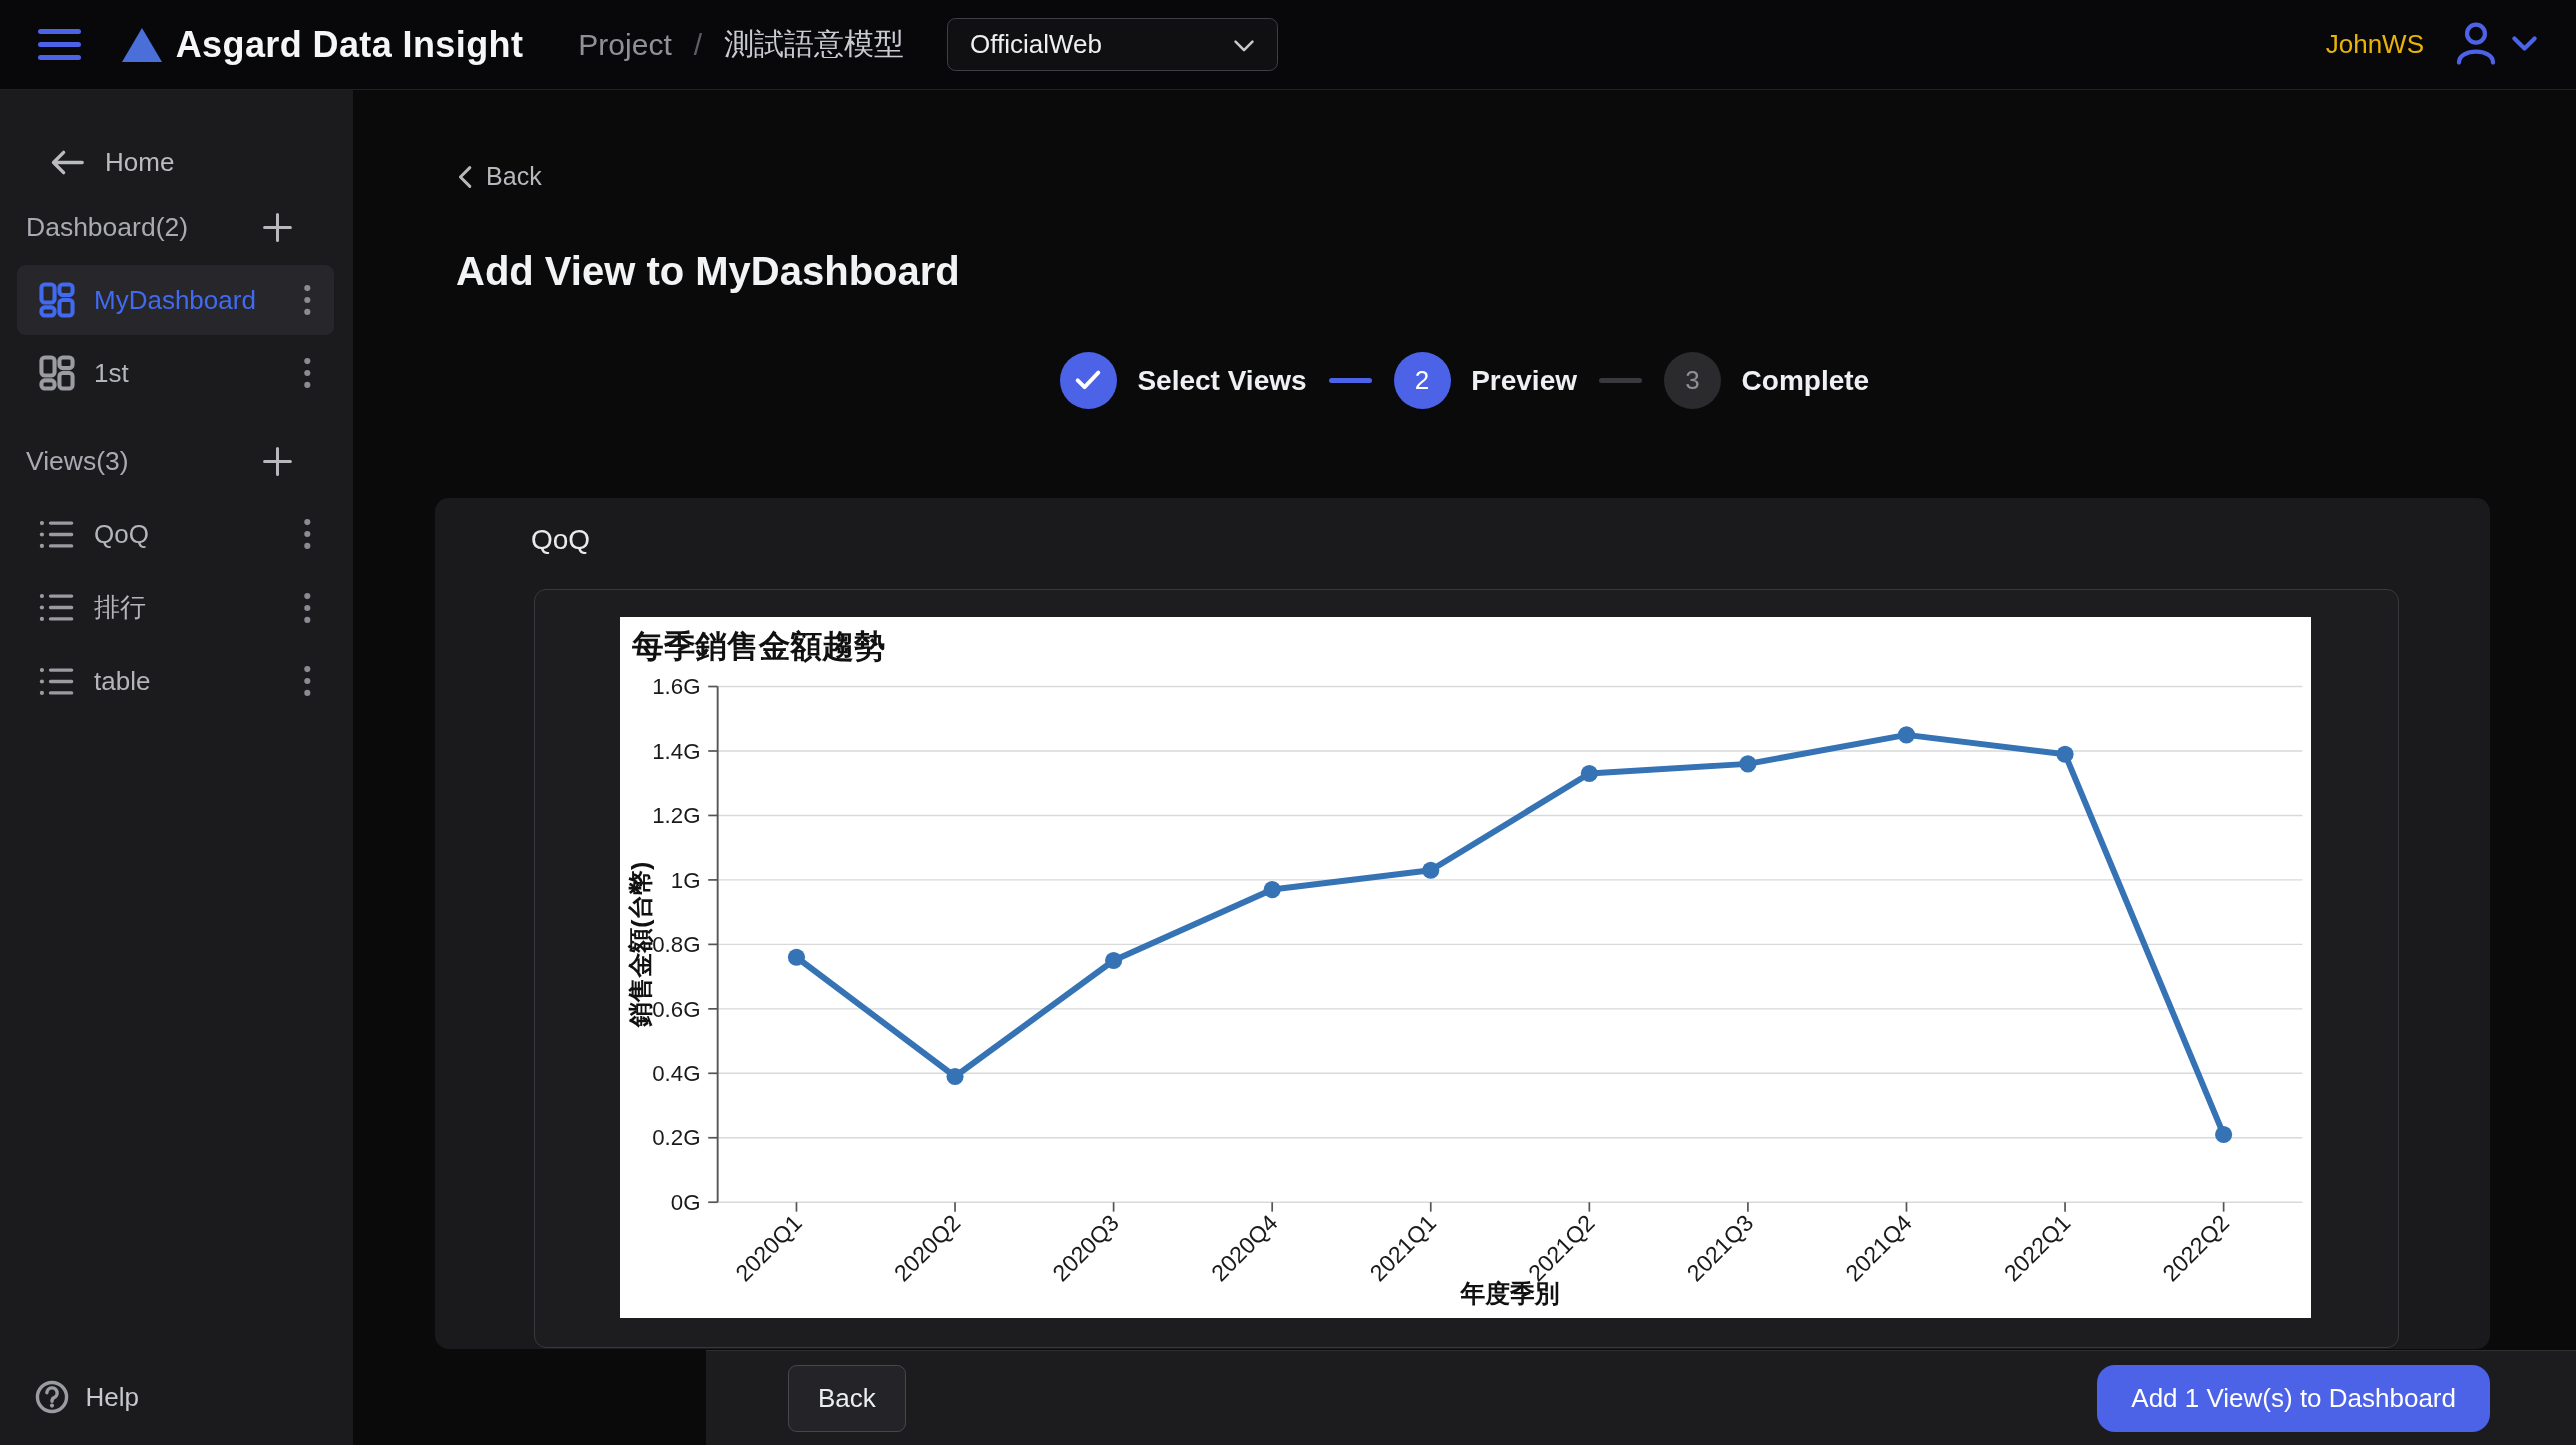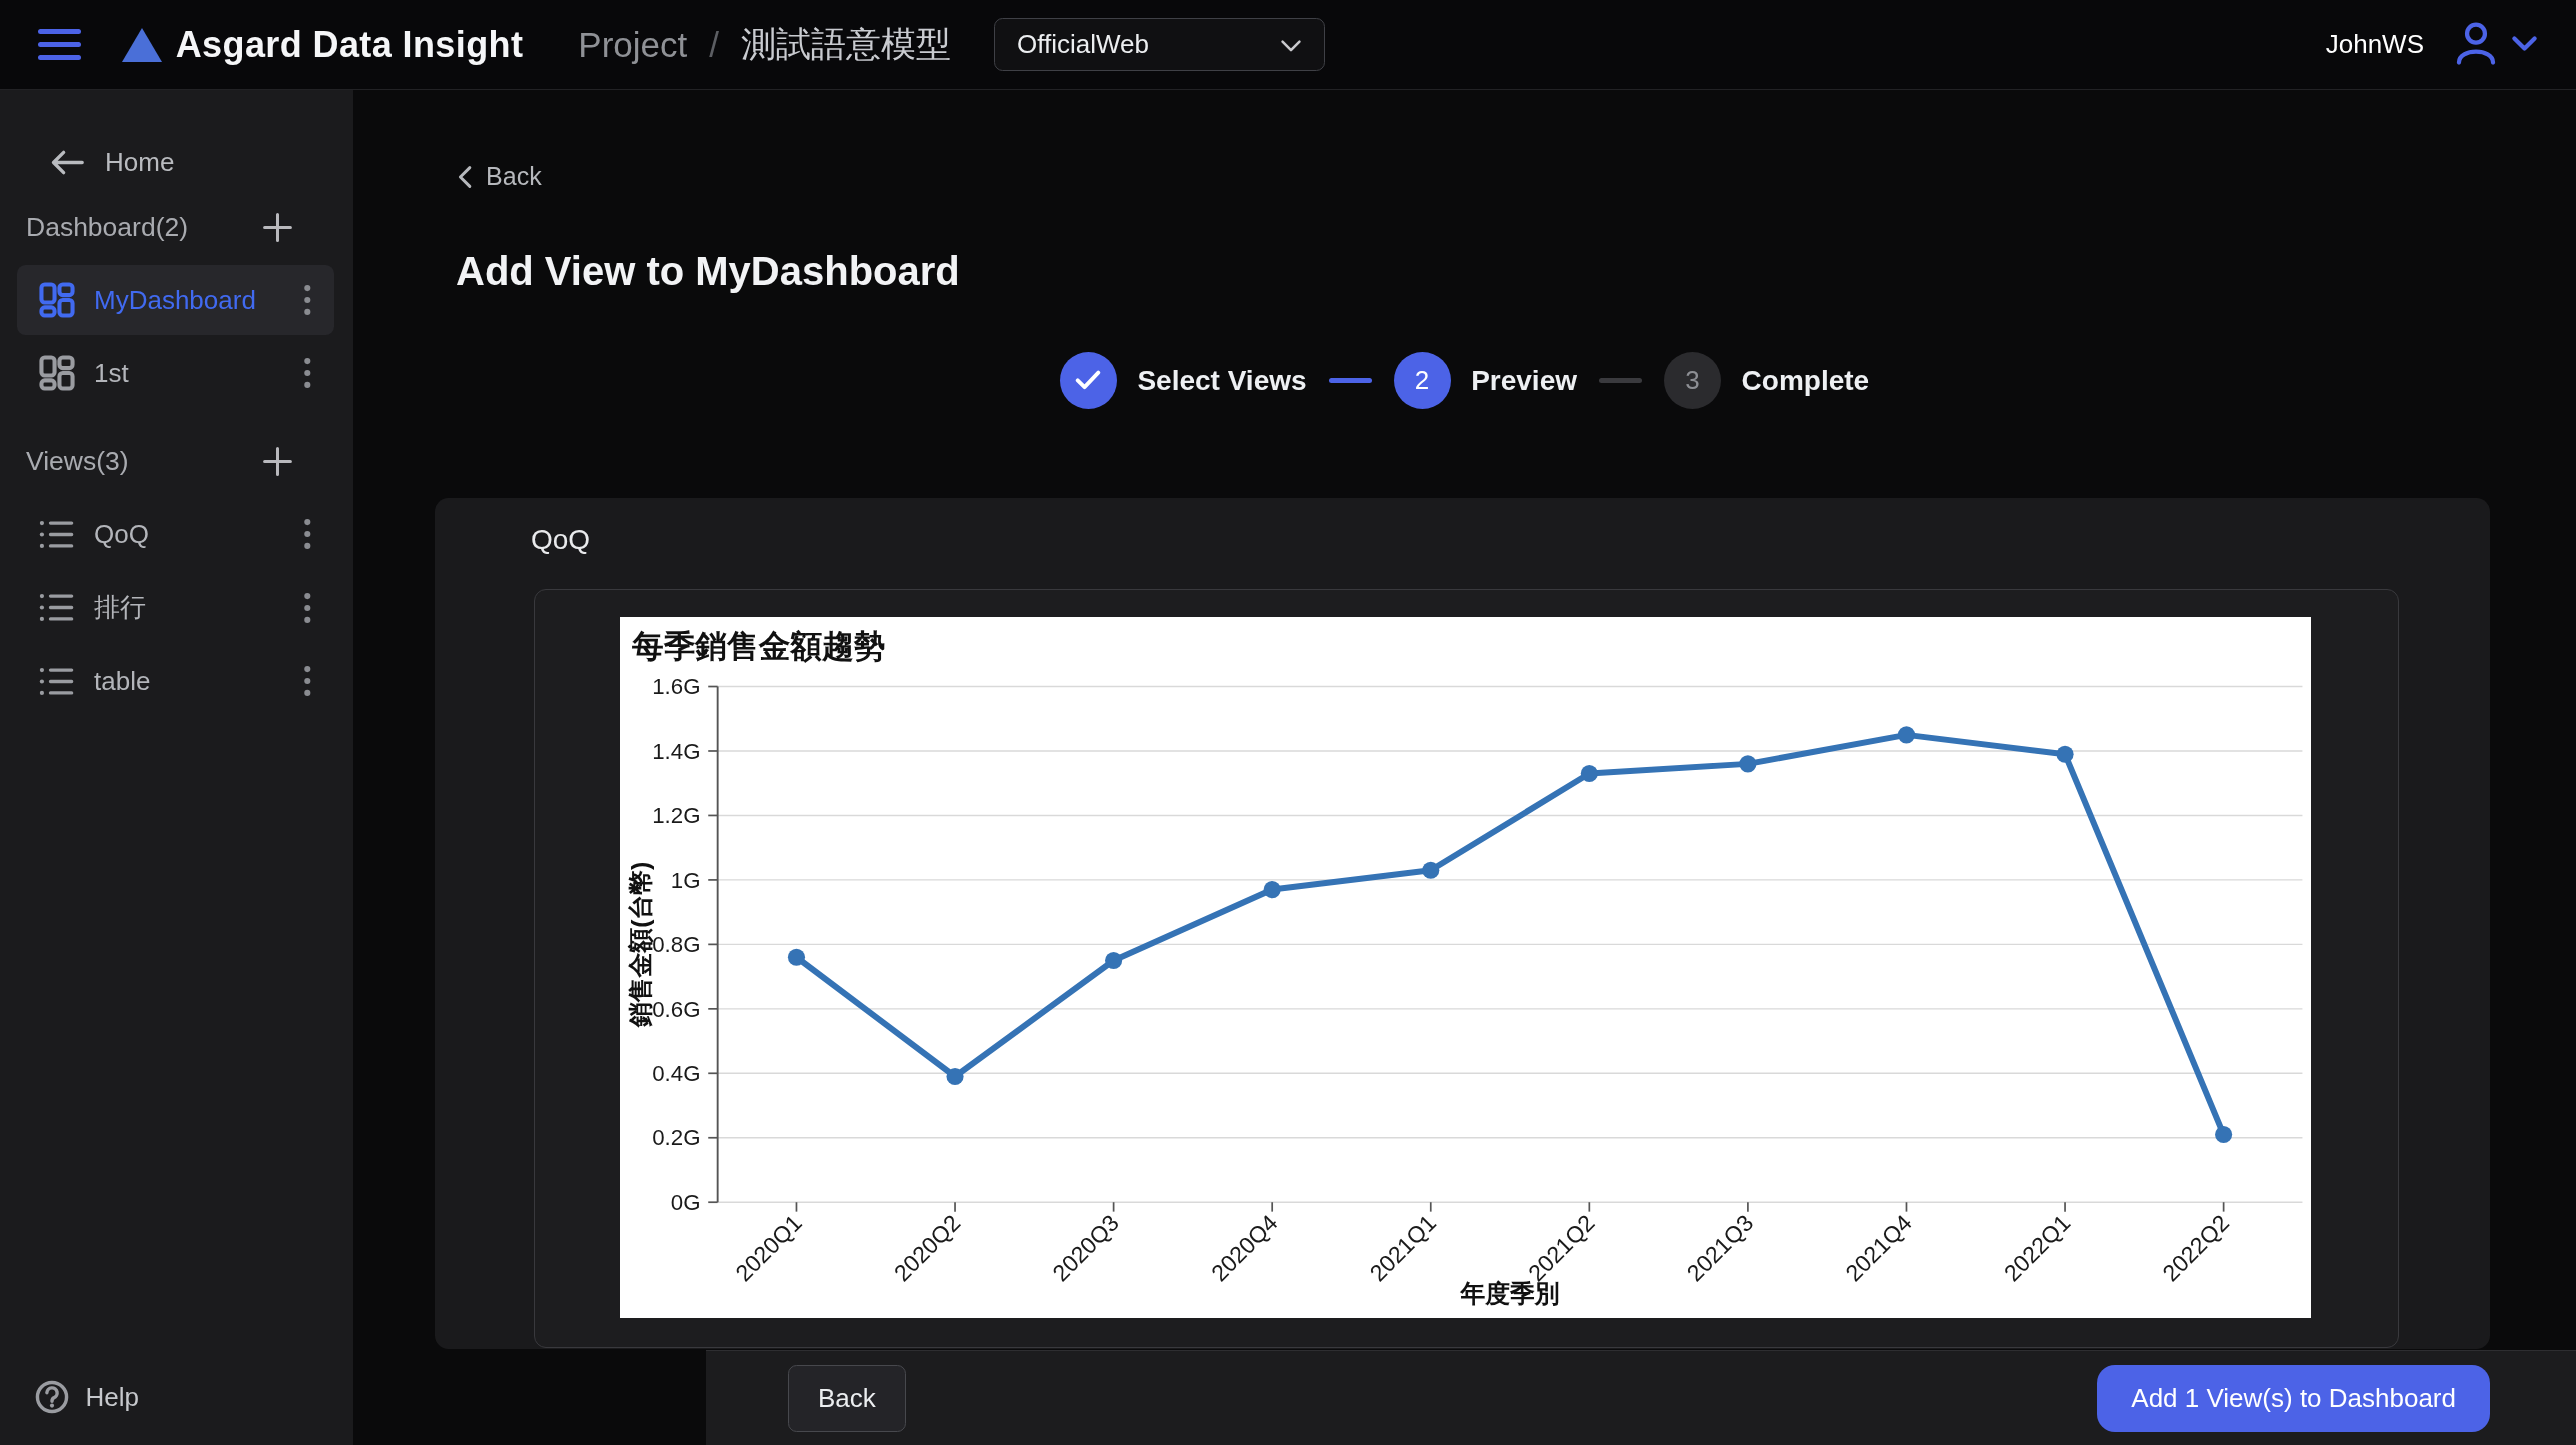"Project" .crumbs { font-size: 35px -> 30px }
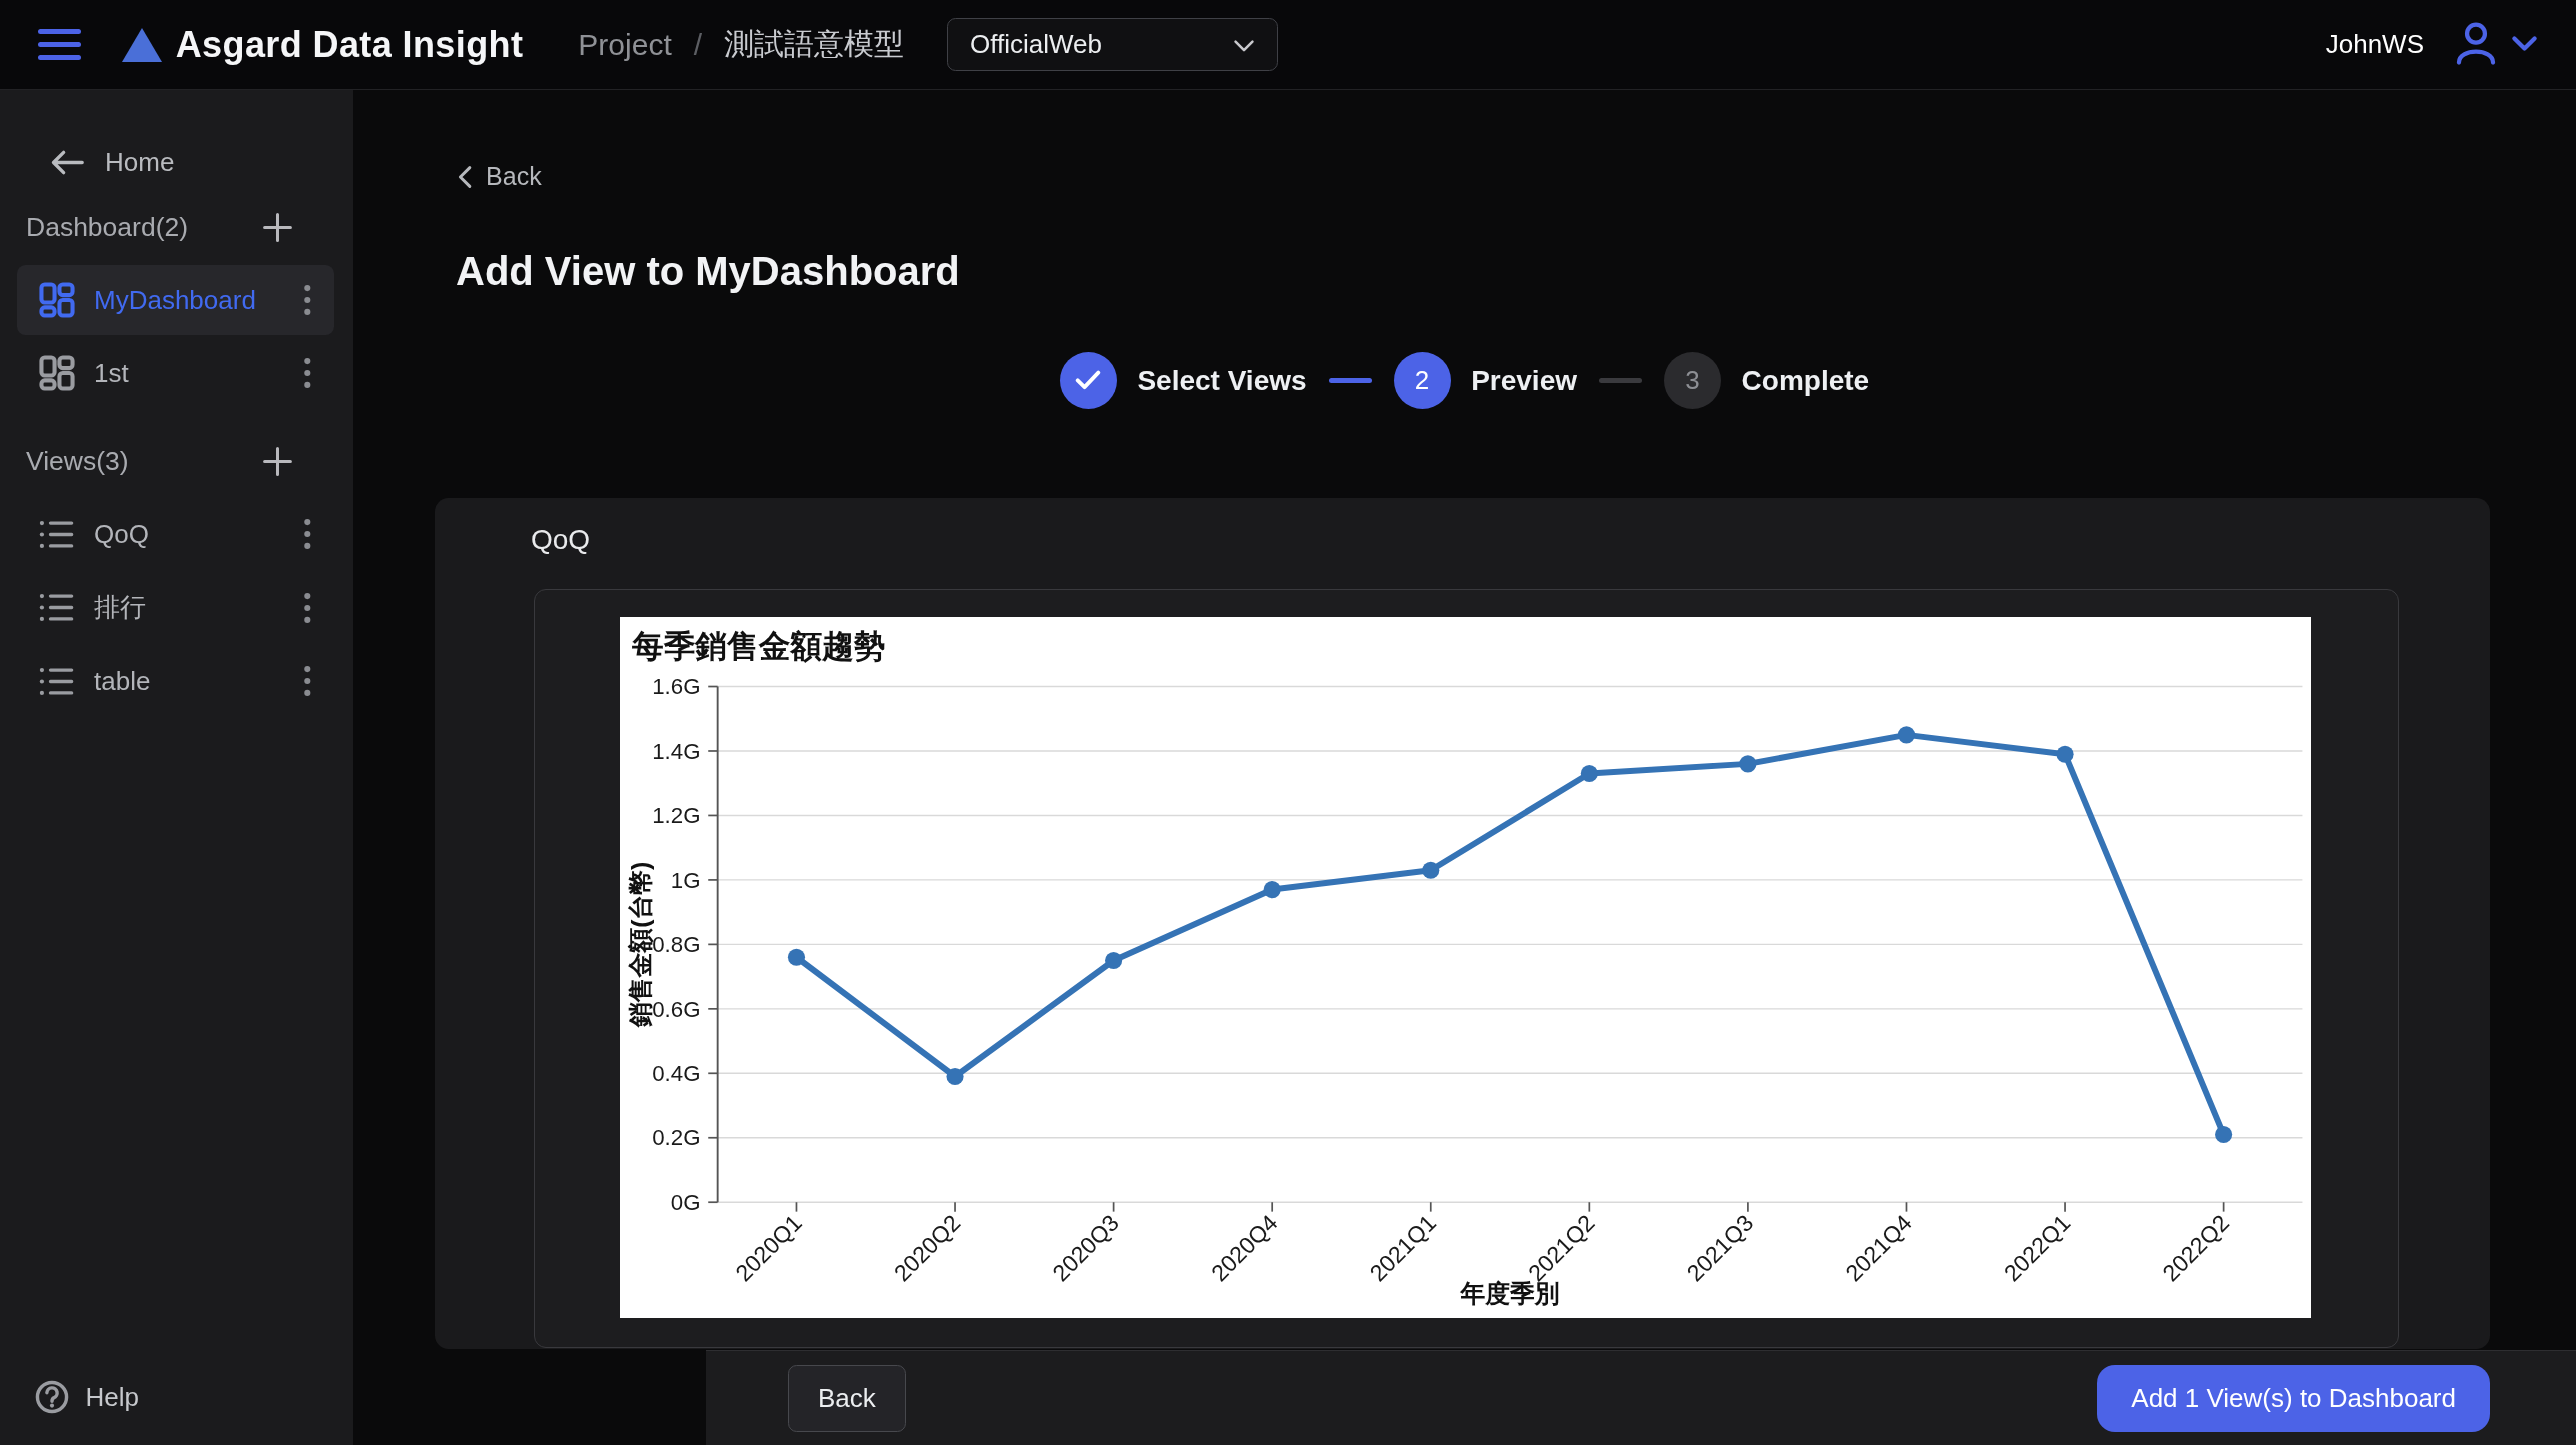"JohnWS" .user-name { color: #ffffff -> #eab308 }
